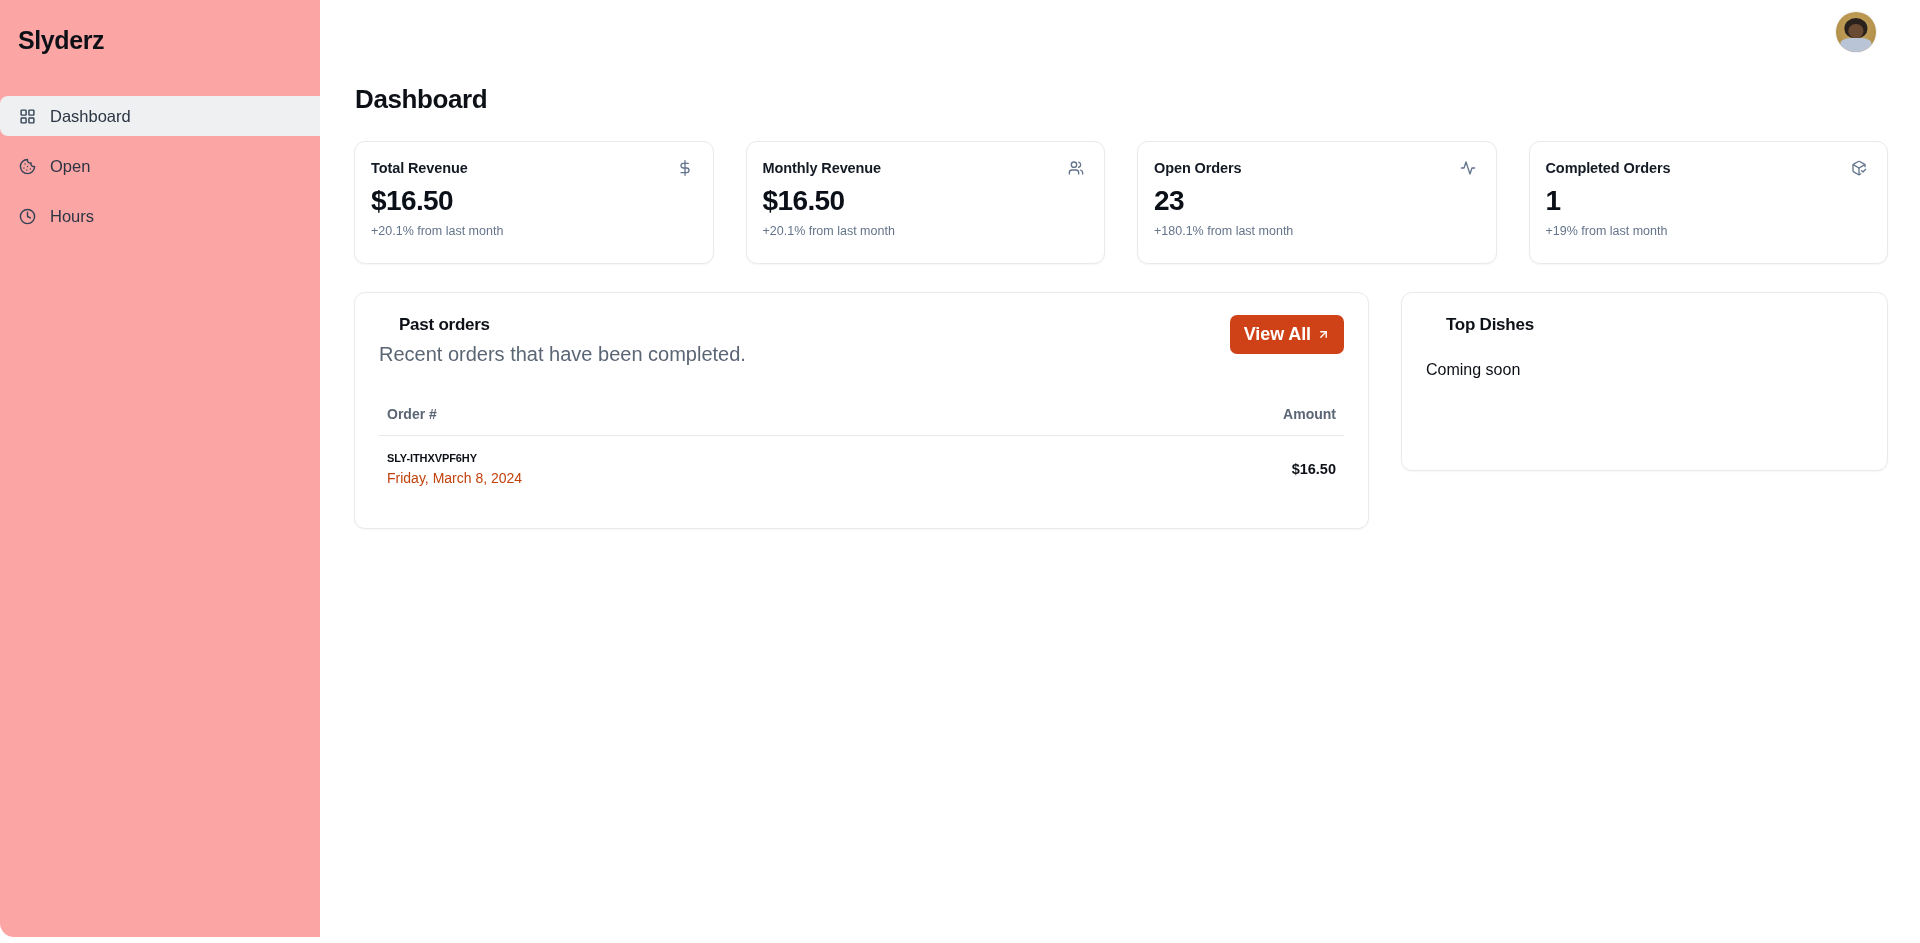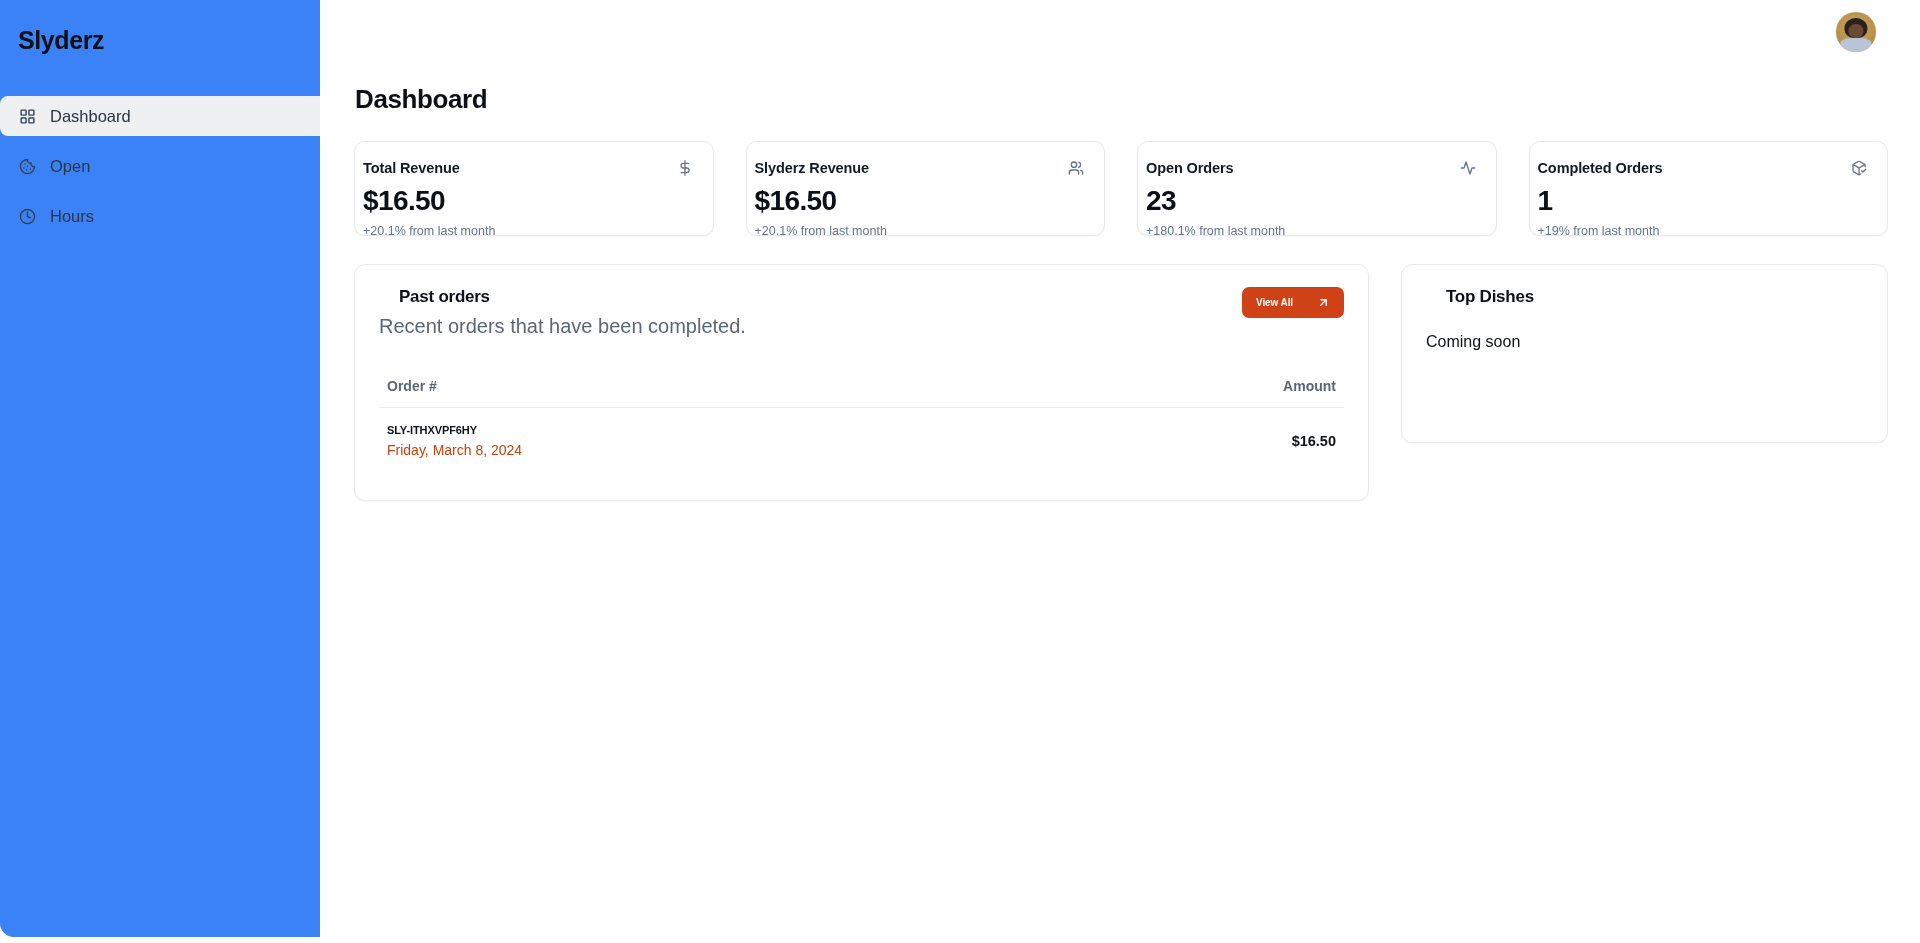"Slyderz" .sidebar { background: #3b82f6 -> #fca5a5 }
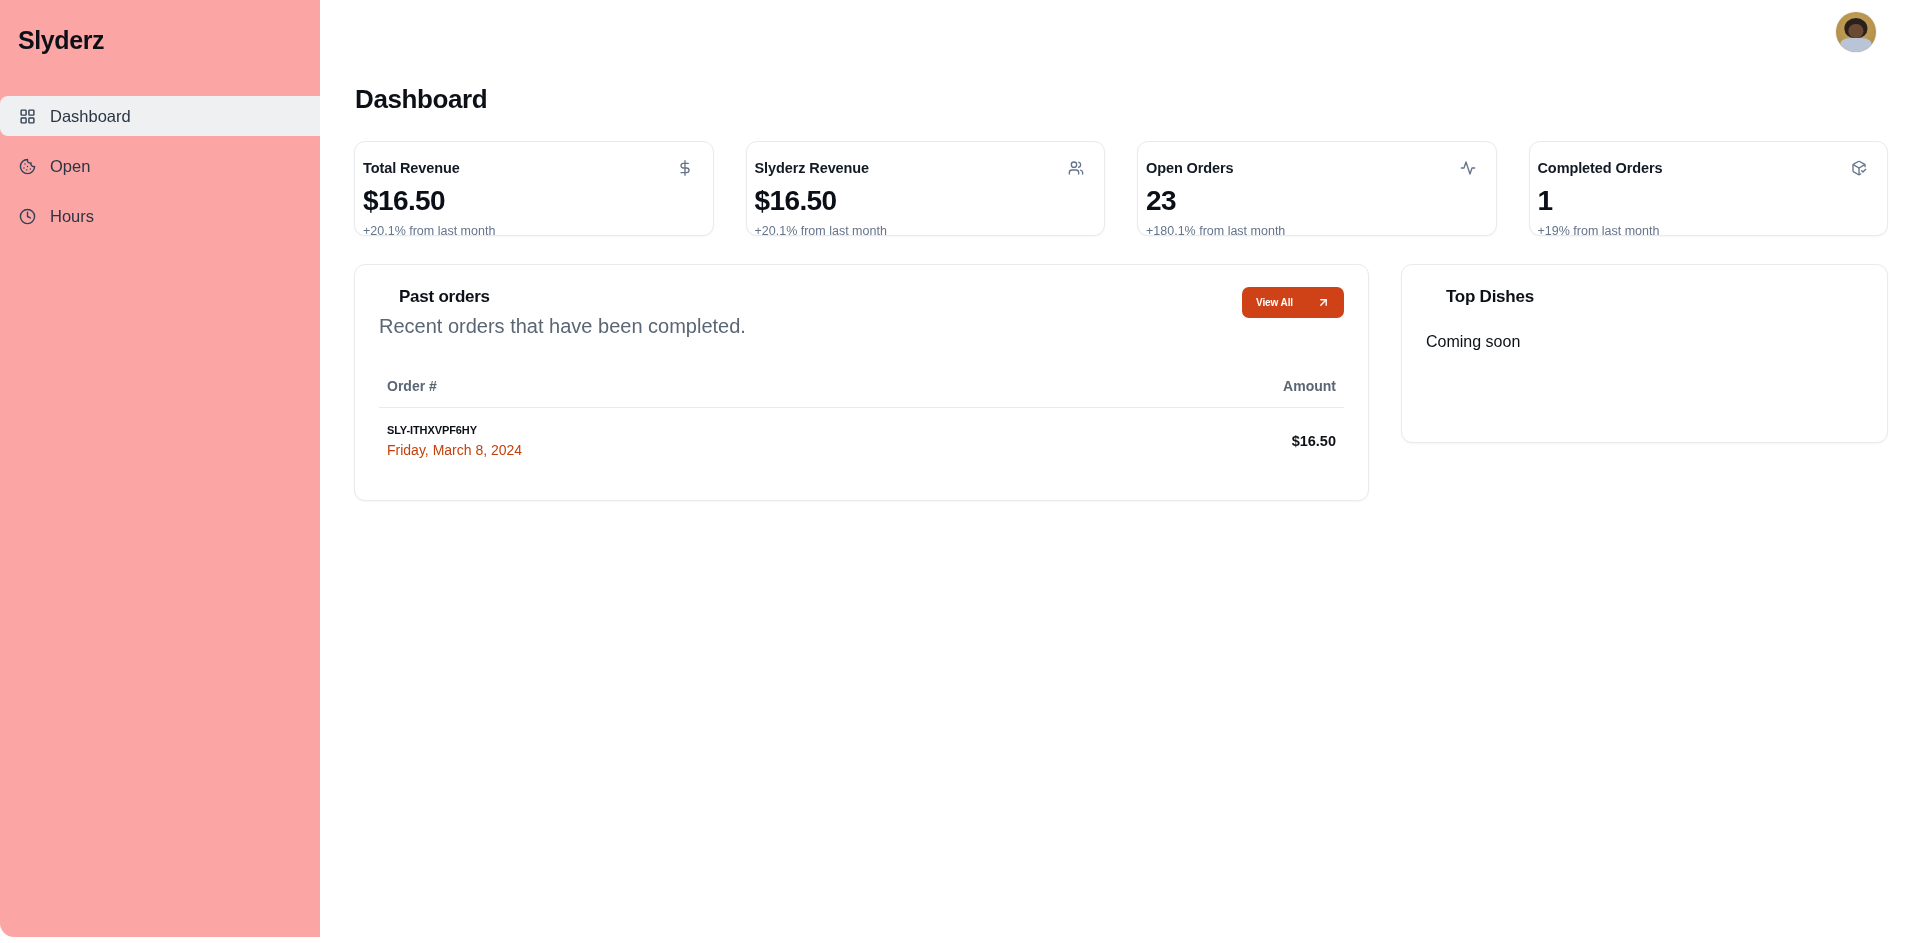"Total Revenue" .stat-card { height: 95px -> 123px; padding: 18px 20px 20px 8px -> 18px 20px 20px 16px }
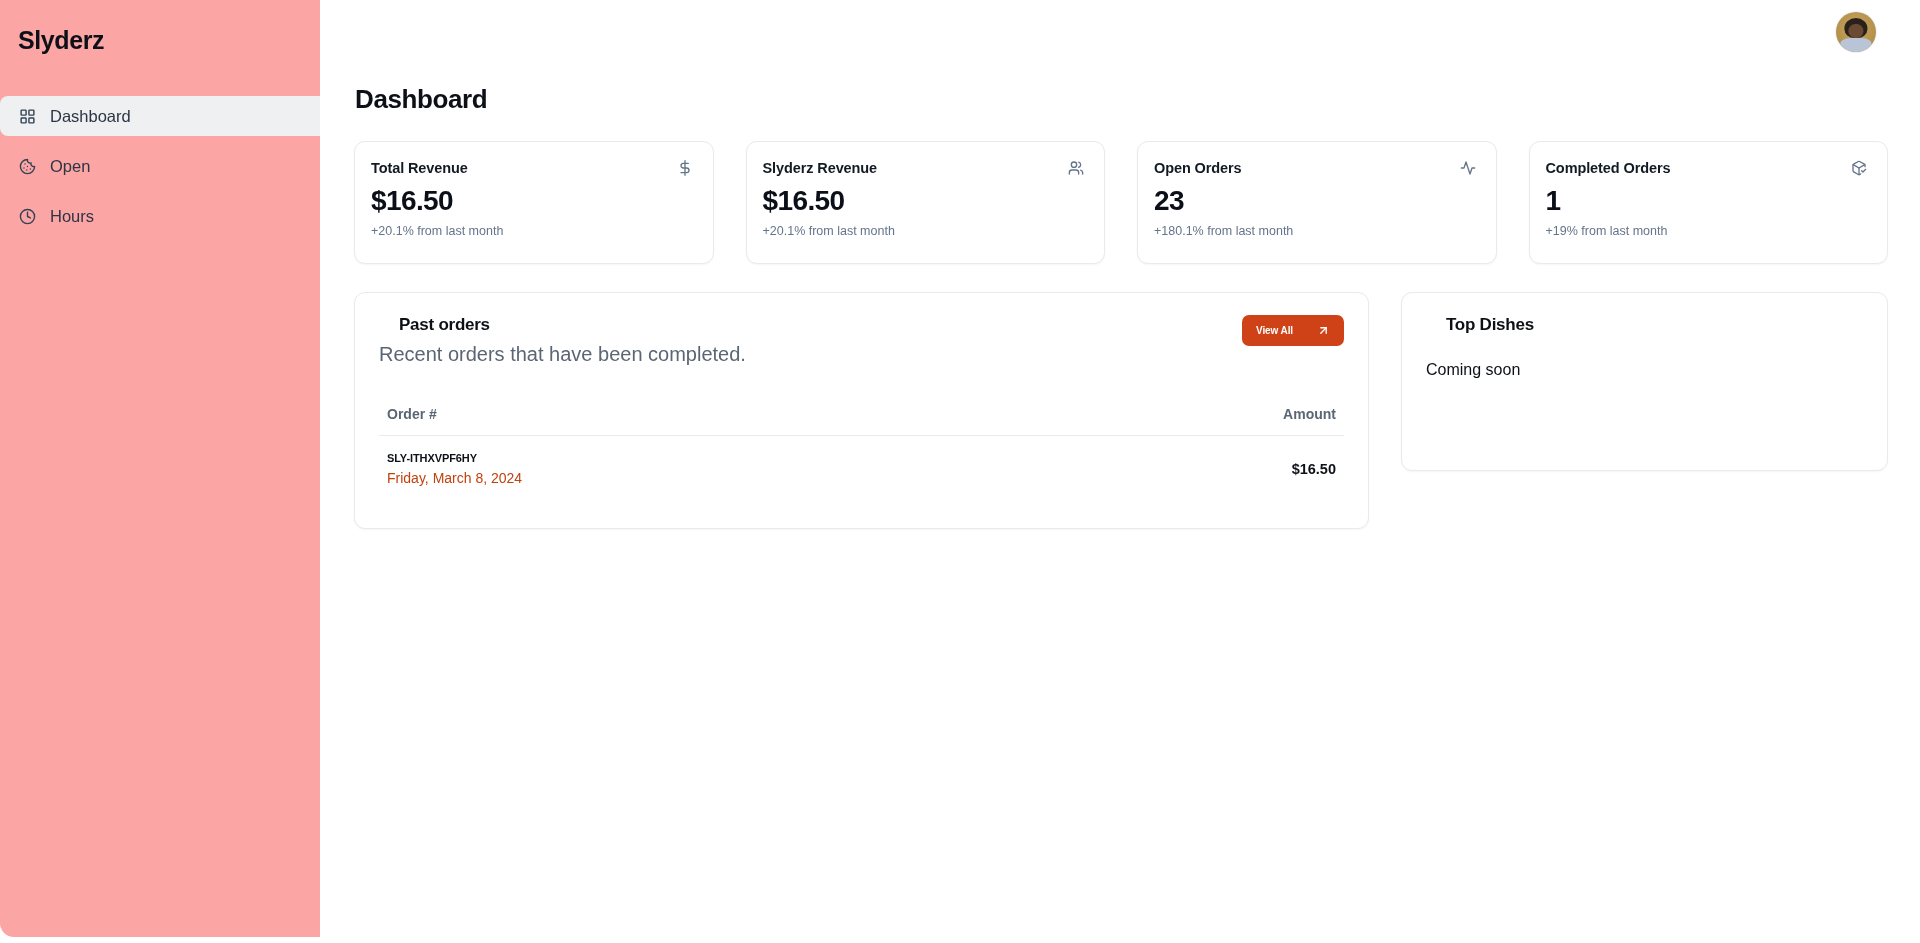"Slyderz Revenue" span.stat-title { text: Slyderz -> Monthly }
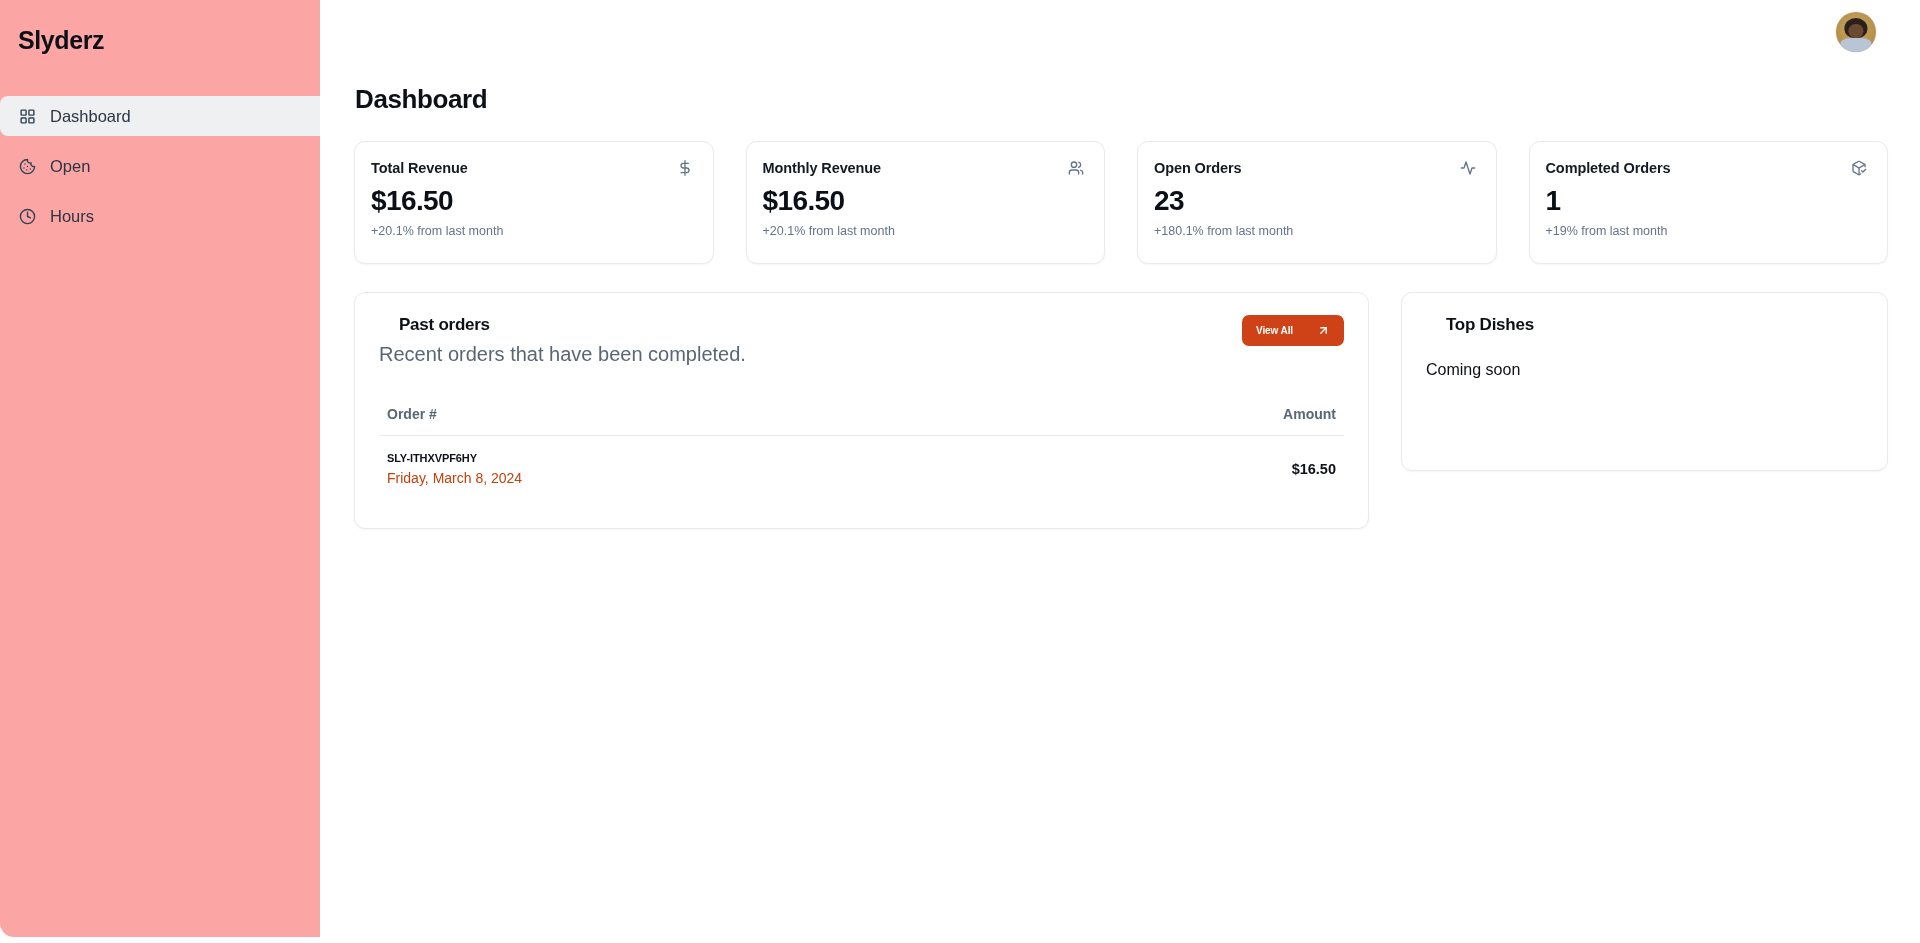"View All" .view-all { font-size: 10px -> 18px; gap: 24px -> 6px }
